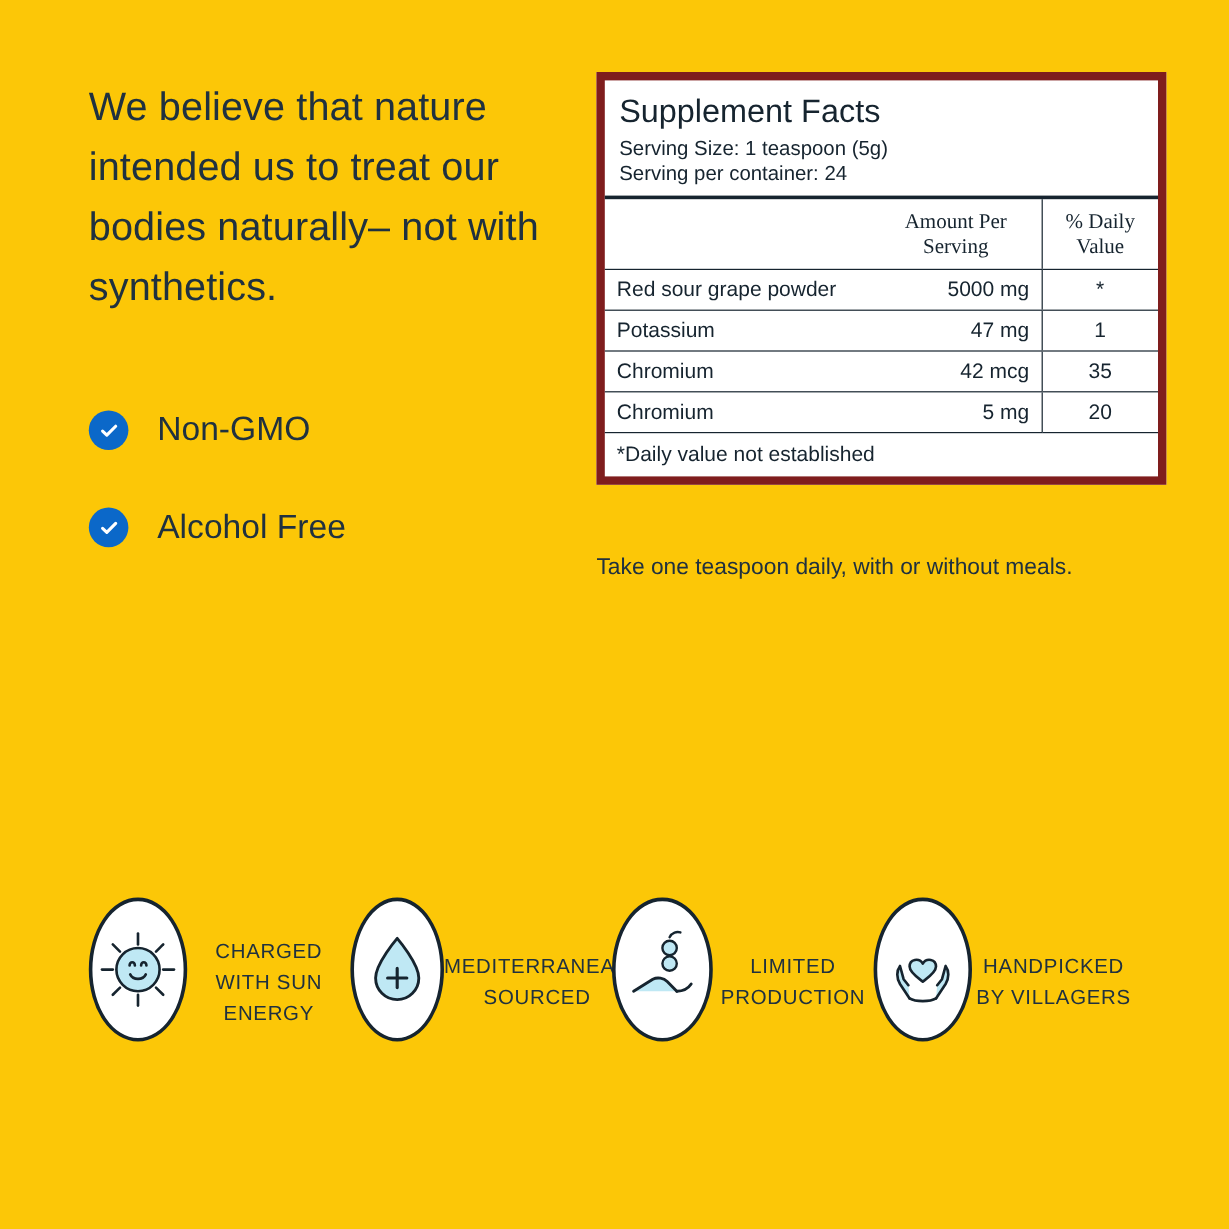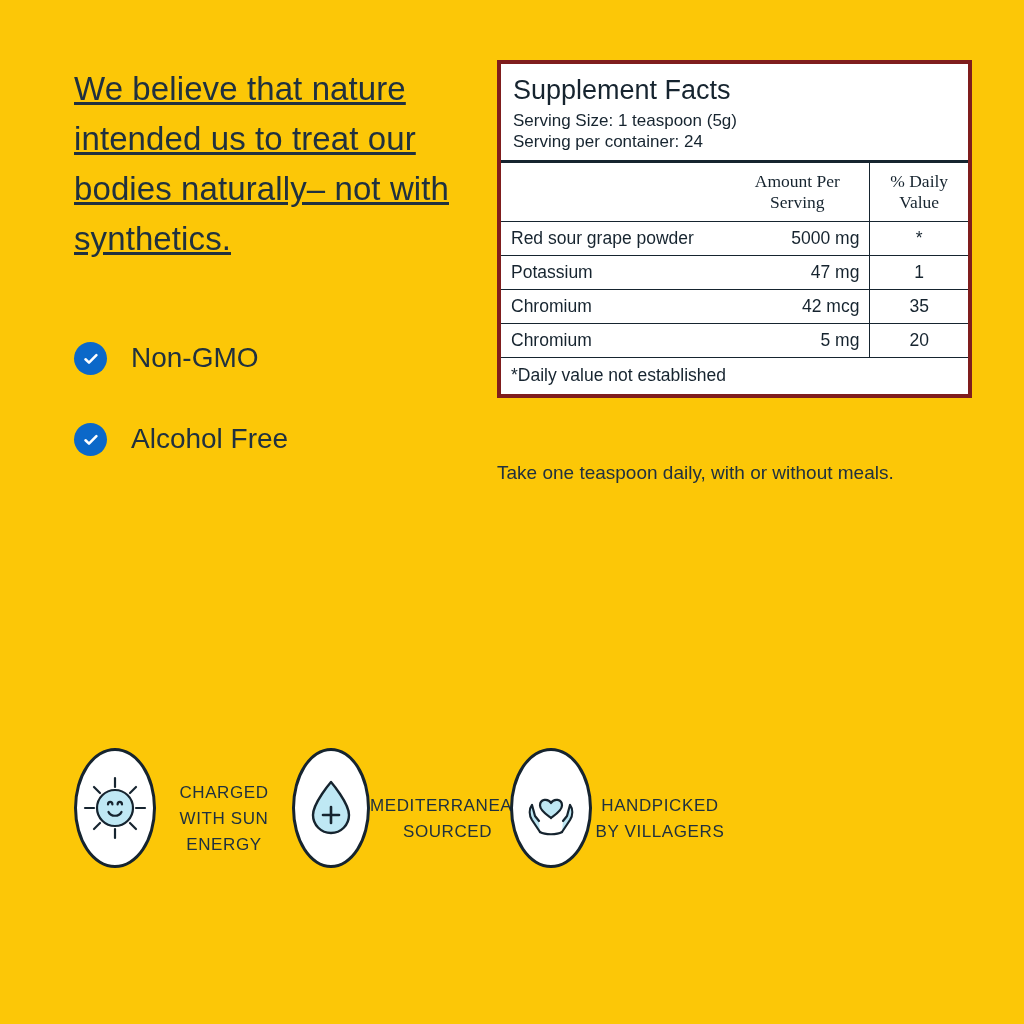"We believe that nature intended" .headline { text-decoration: underline -> none }
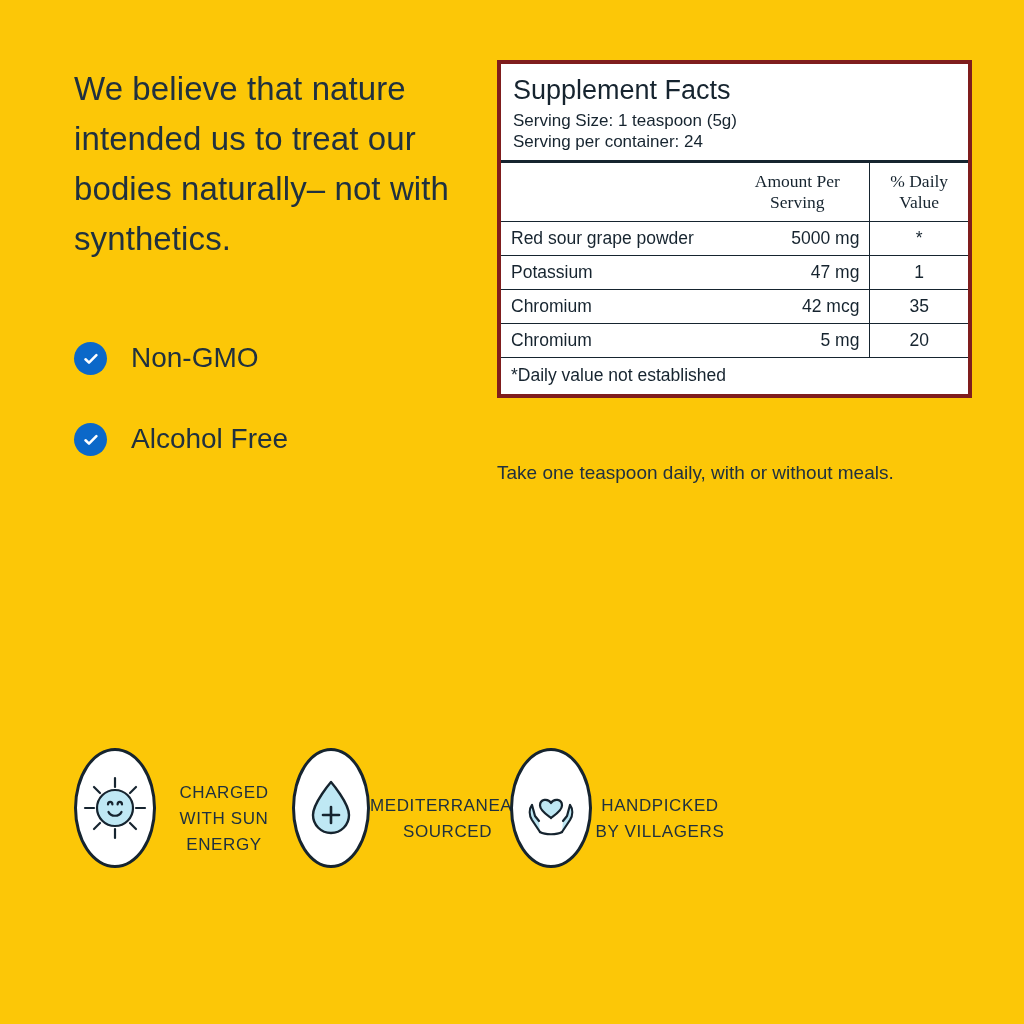"Supplement Facts" .facts-panel { border: 4px solid #7f1d1d -> 7px solid #7f1d1d }
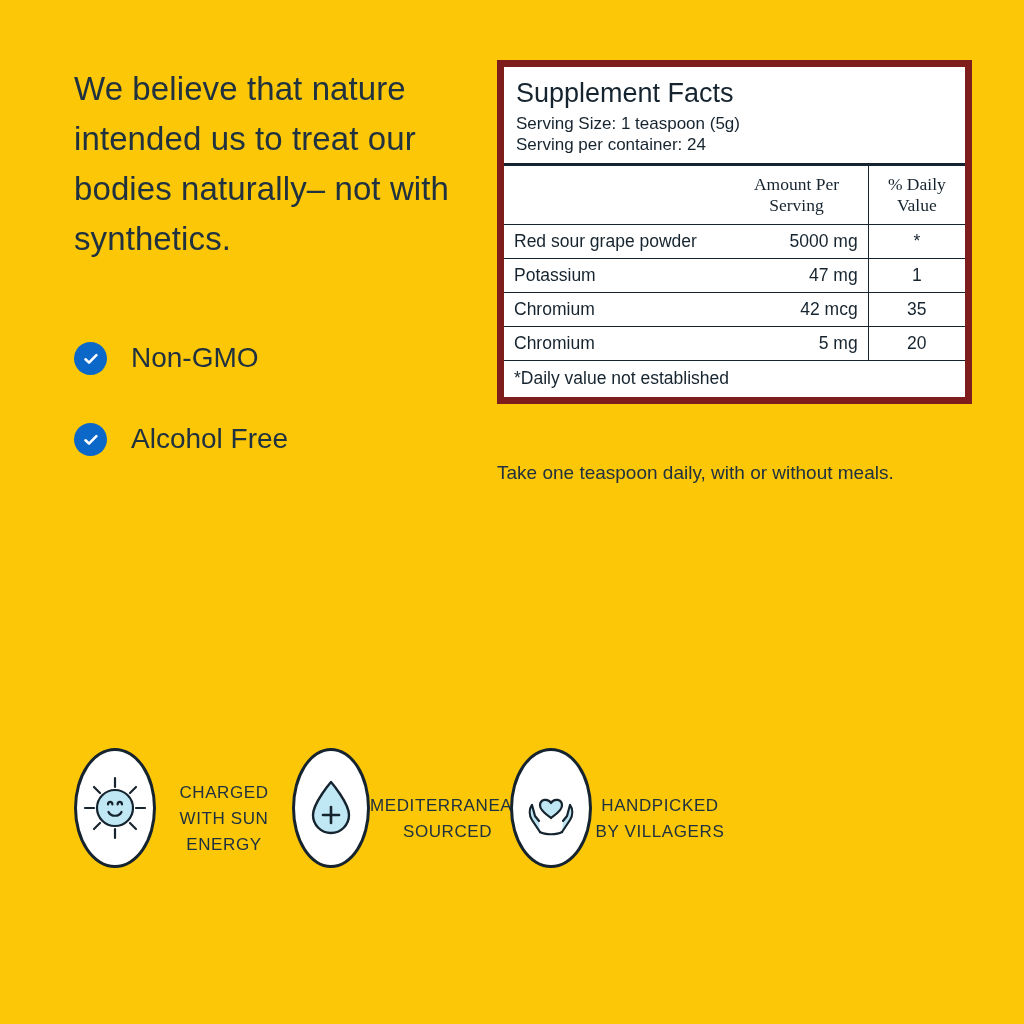"LIMITED PRODUCTION" div.badge { html: none -> <div> <div> <svg> <circle></circle> <circle></circle> <path></path> <path></path> <path></path> </svg> </div> <div>LIMITED PRODUCTION</div> </div> }
